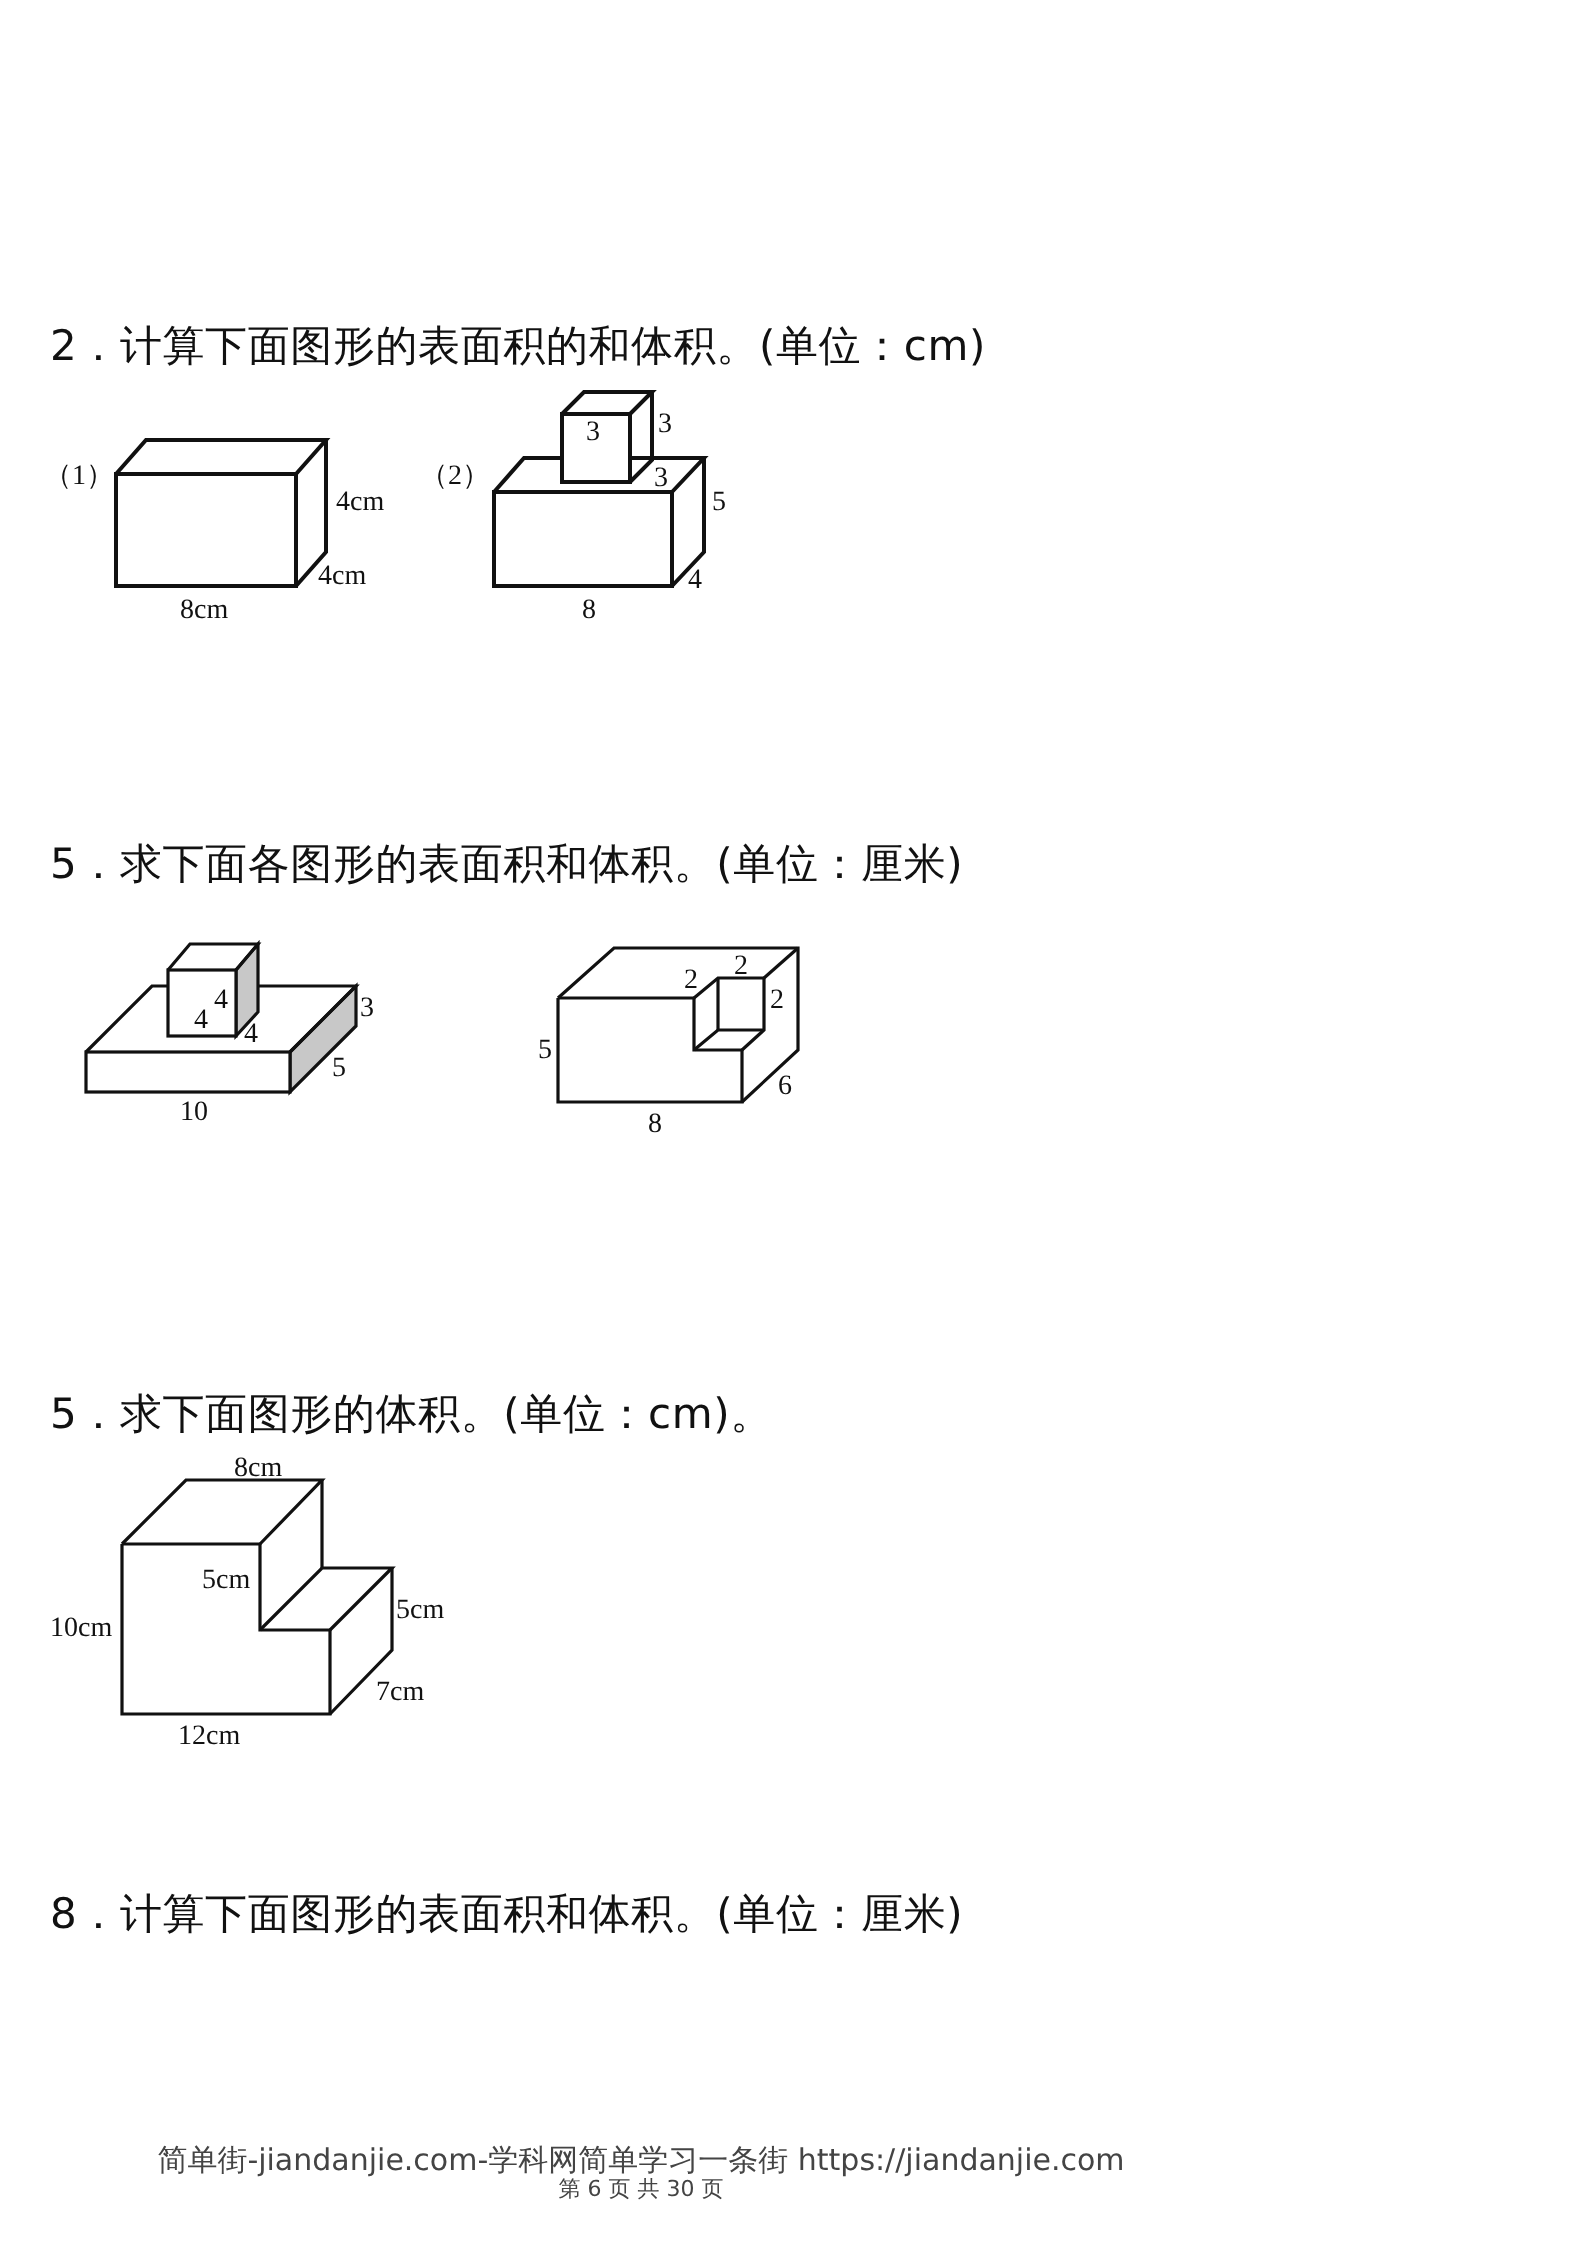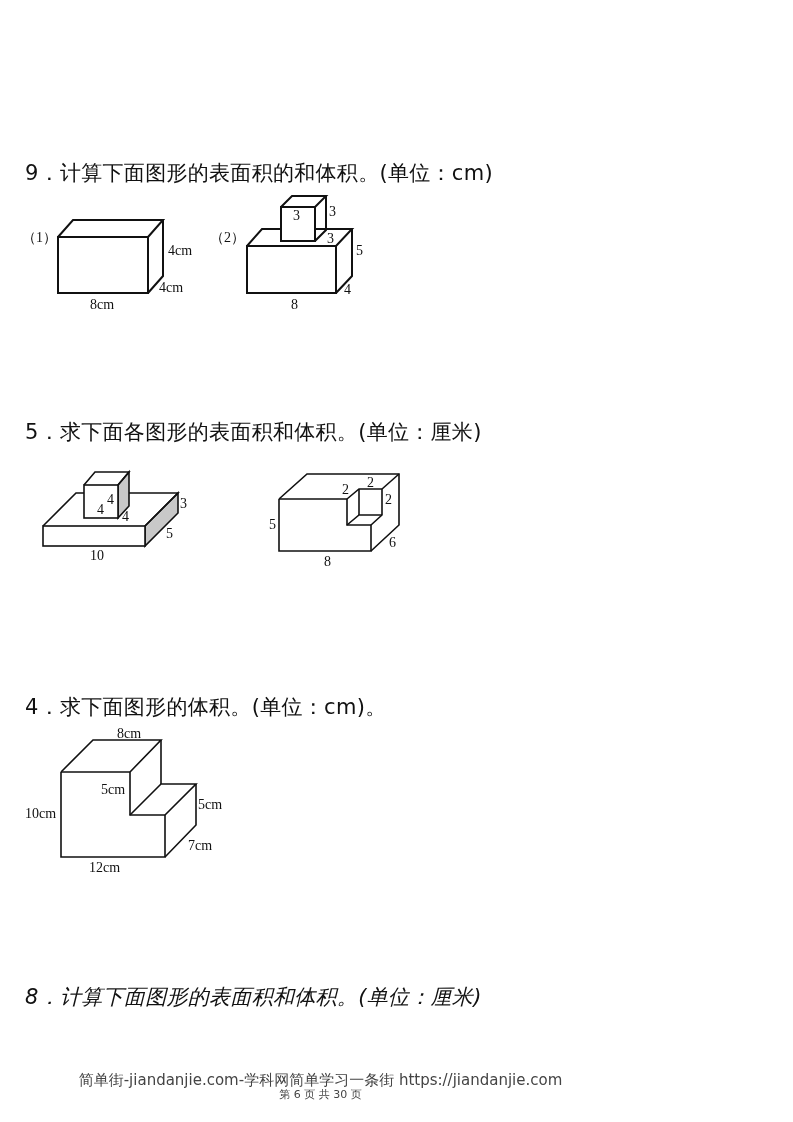"9．计算下面图形的表面积的和体积。(单位：cm)" div.q-title { text: 9 -> 2 }
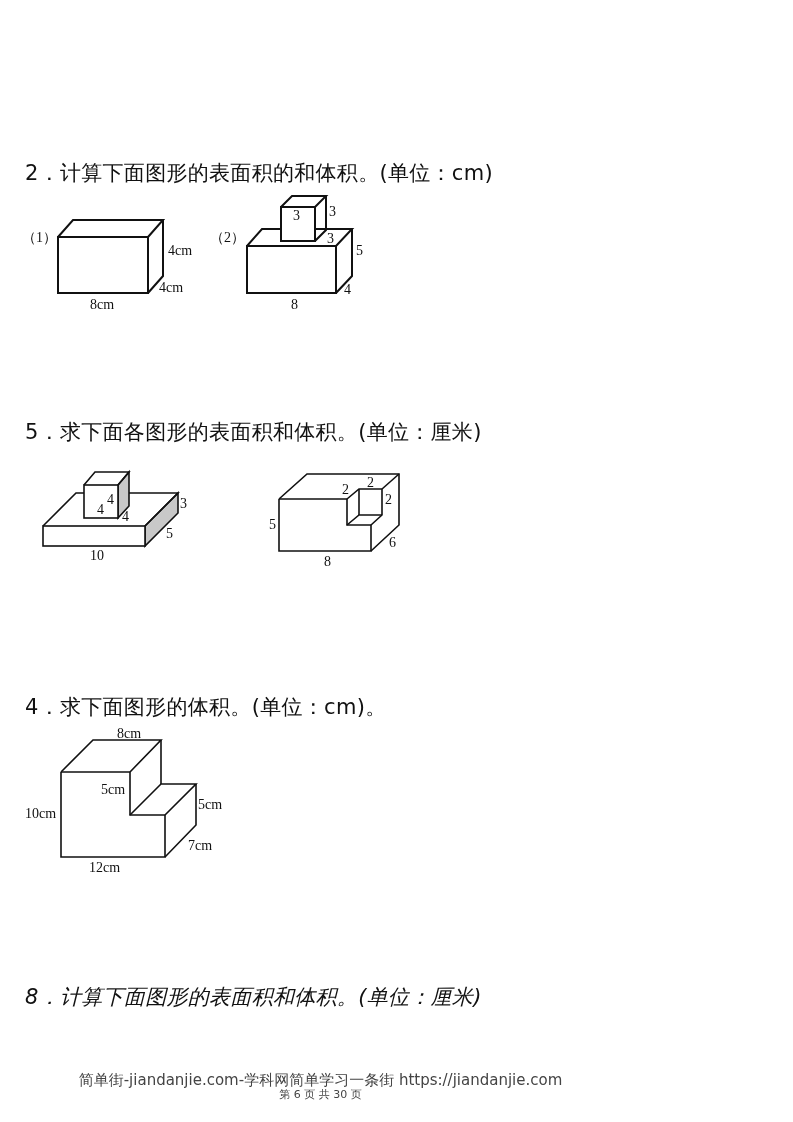"4．求下面图形的体积。(单位：cm)。" div.q-title { text: 4 -> 5 }
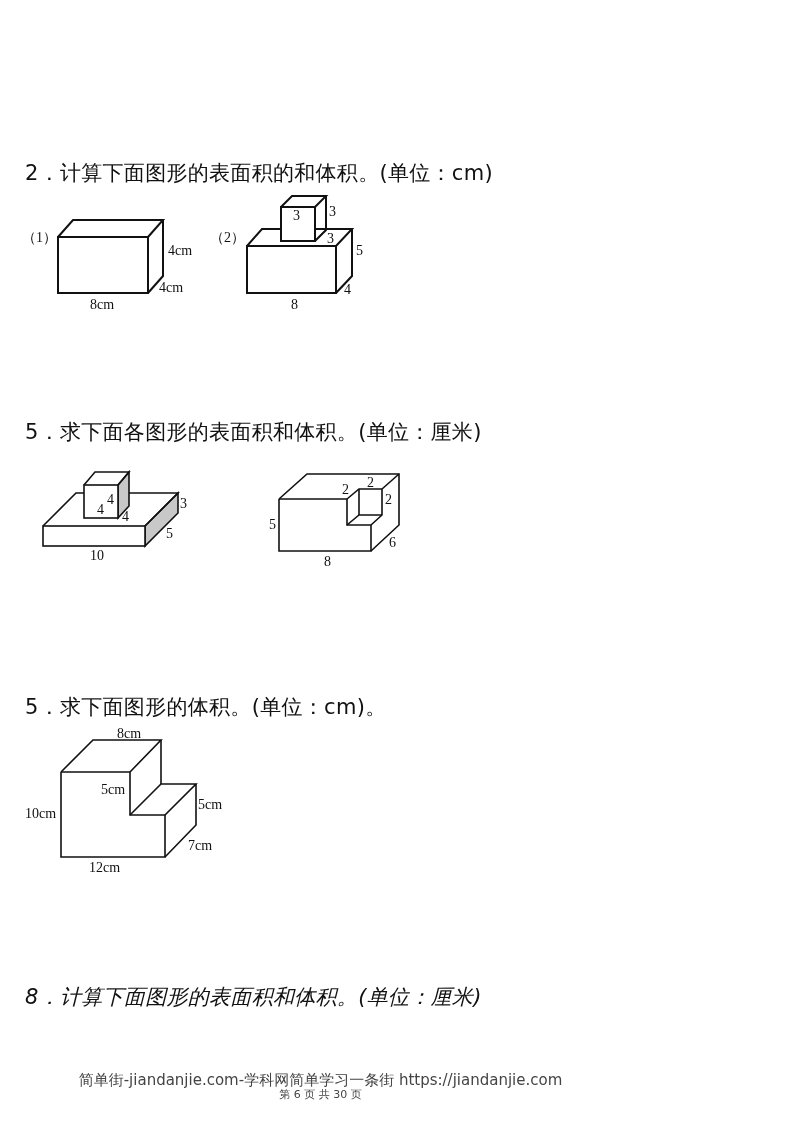"8．计算下面图形的表面积和体积。(单位：厘米)" div.q-title { font-style: italic -> none; top: 984px -> 944px }
